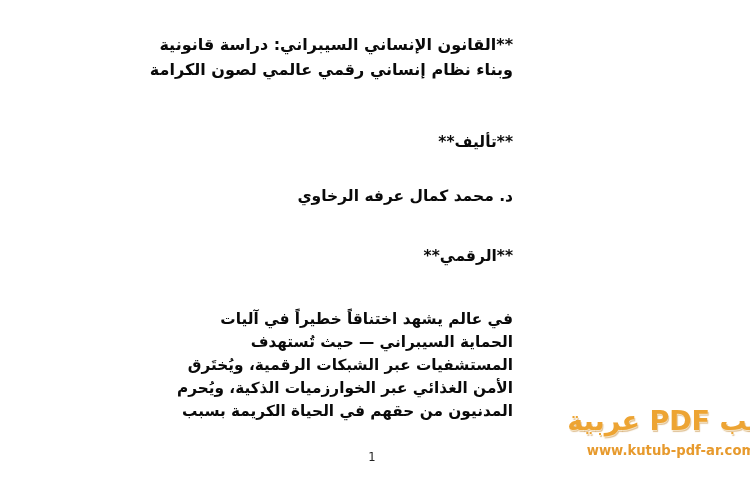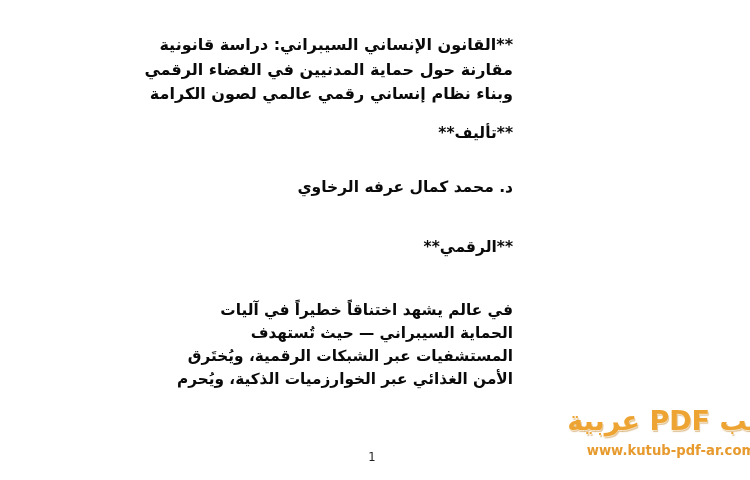"مقارنة حول حماية المدنيين في" div { html: <div>مقارنة حول حماية المدنيين في الفضاء الرقمي</div> -> none }
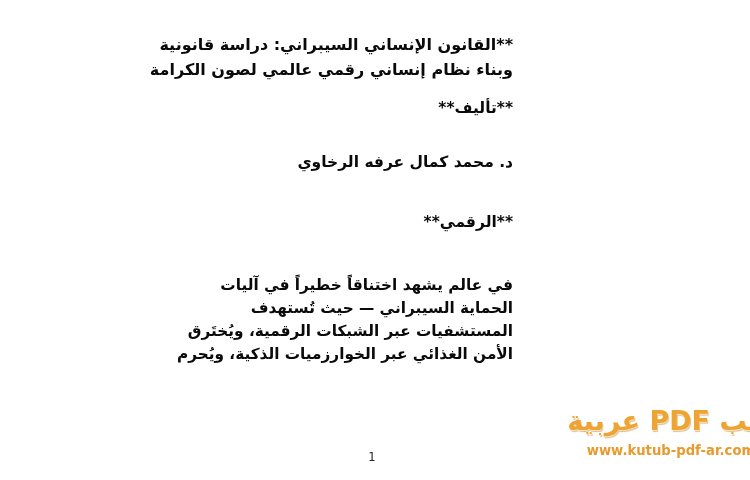"**تأليف**" .byline-heading { margin-top: 14px -> 48px }
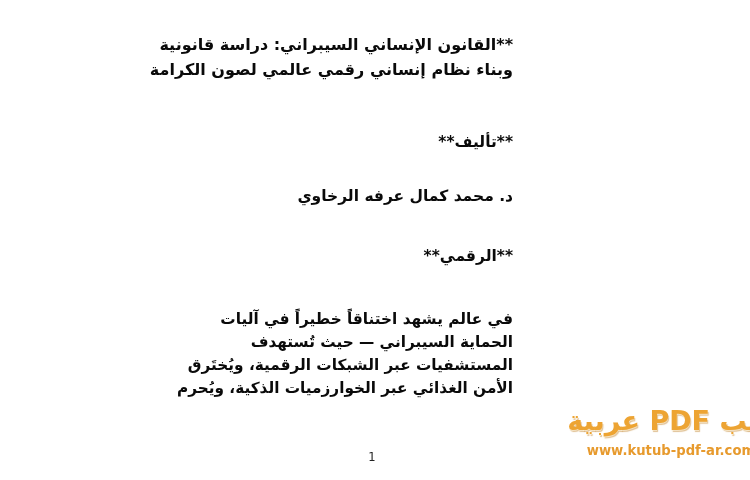"المدنيون من حقهم في الحياة" div { html: none -> <div>المدنيون من حقهم في الحياة الكريمة بسبب</div> }
